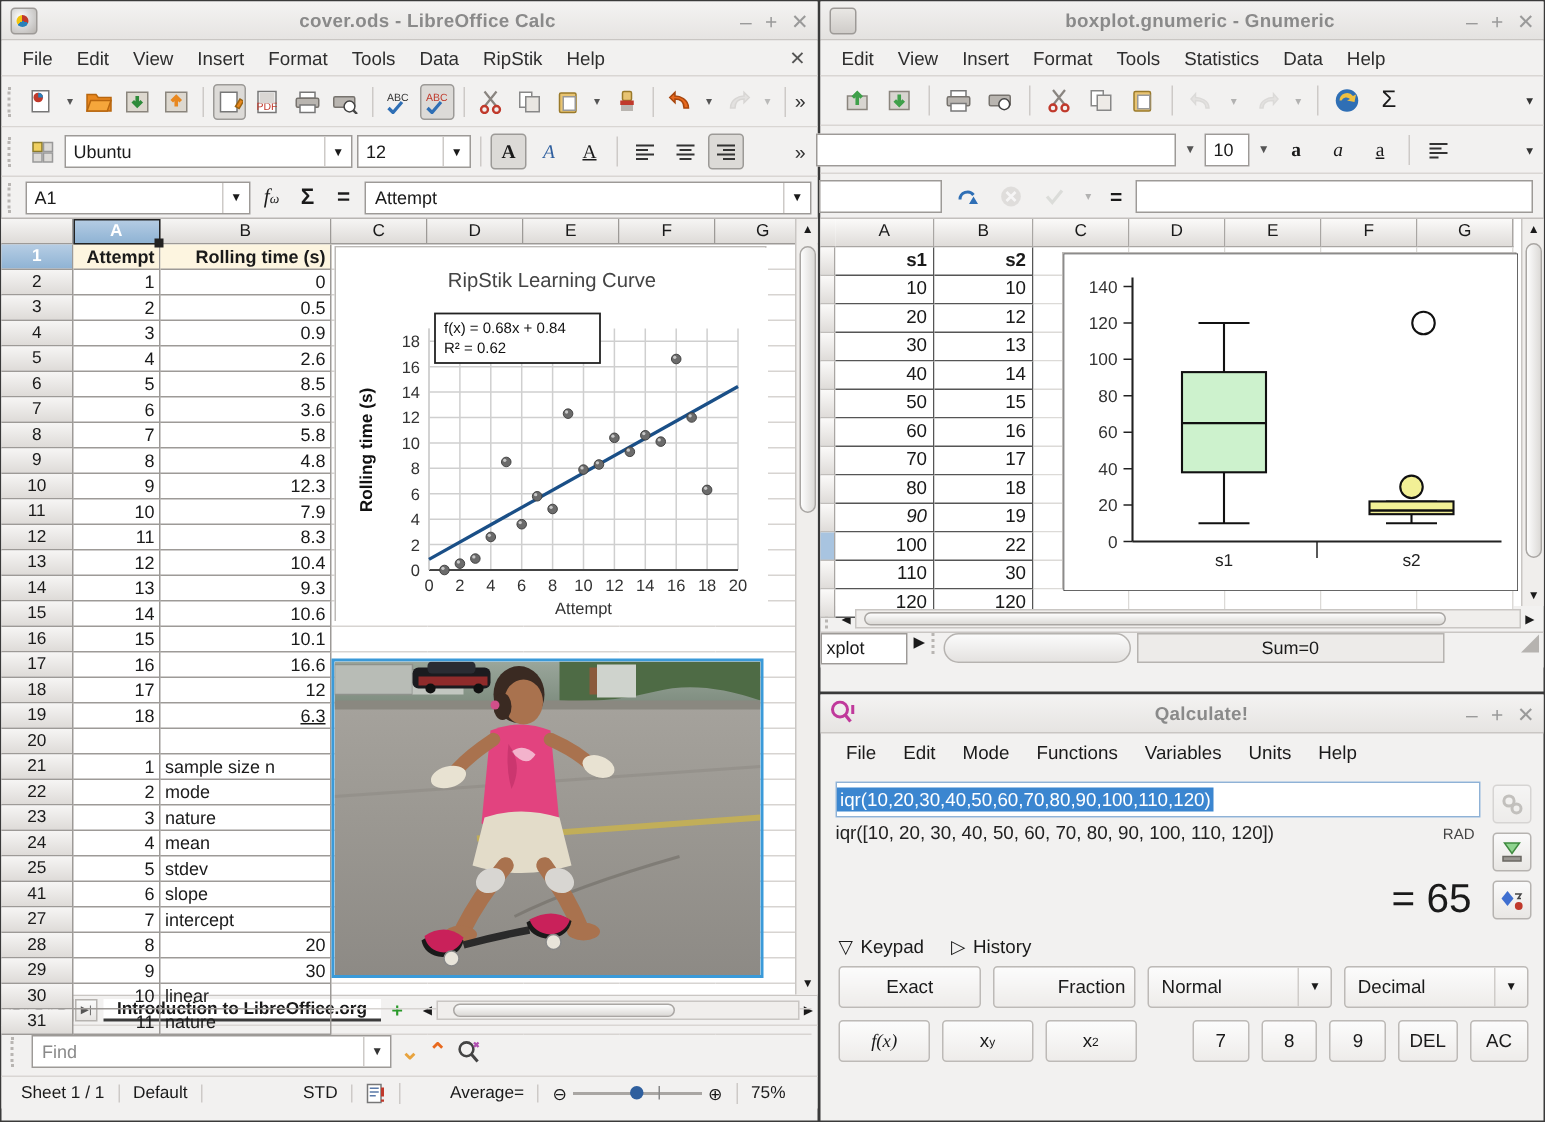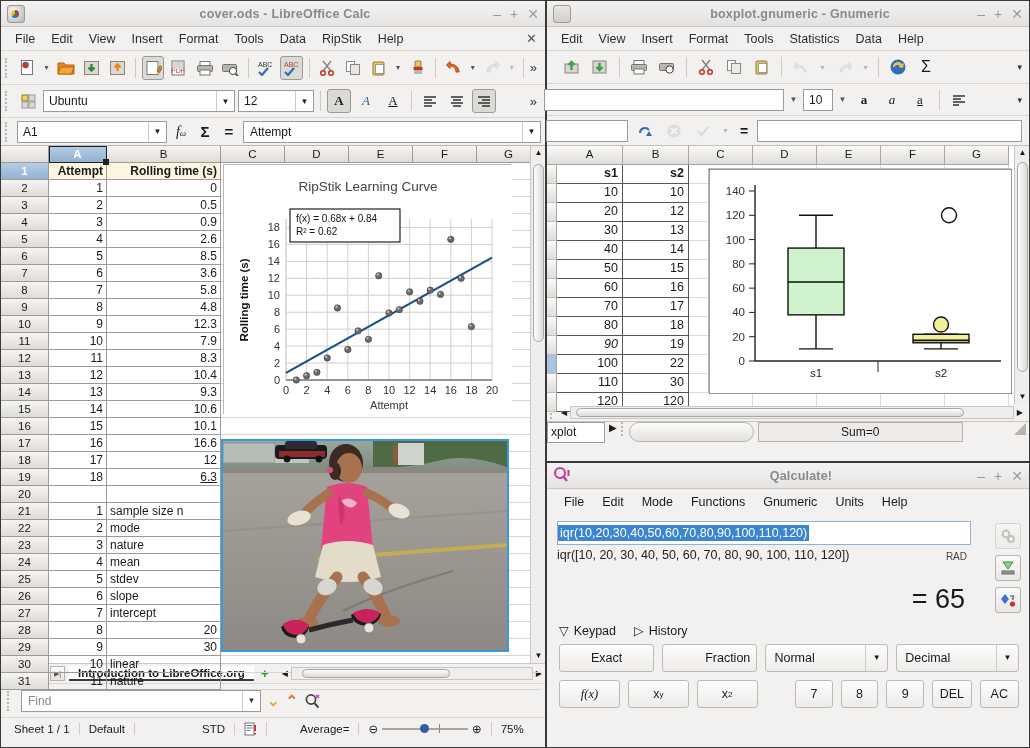"Gnumeric" div.mi { text: Gnumeric -> Variables }
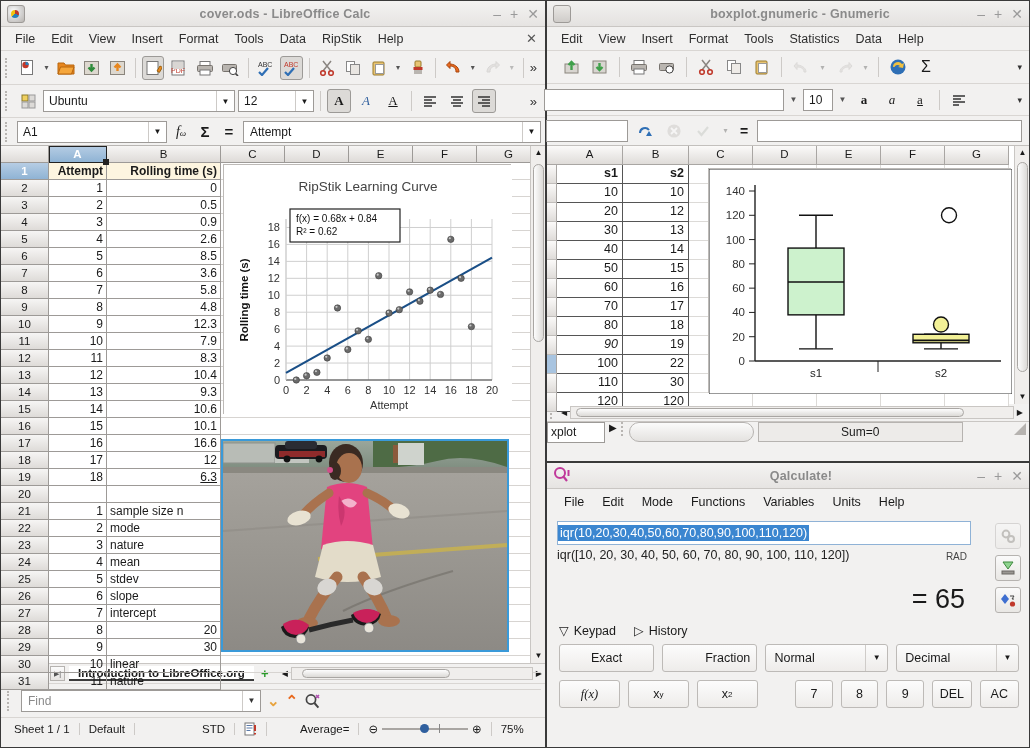"iqr(10,20,30,40,50,60,70,80,90,100,110,1" div { gap: 24px -> 8px }
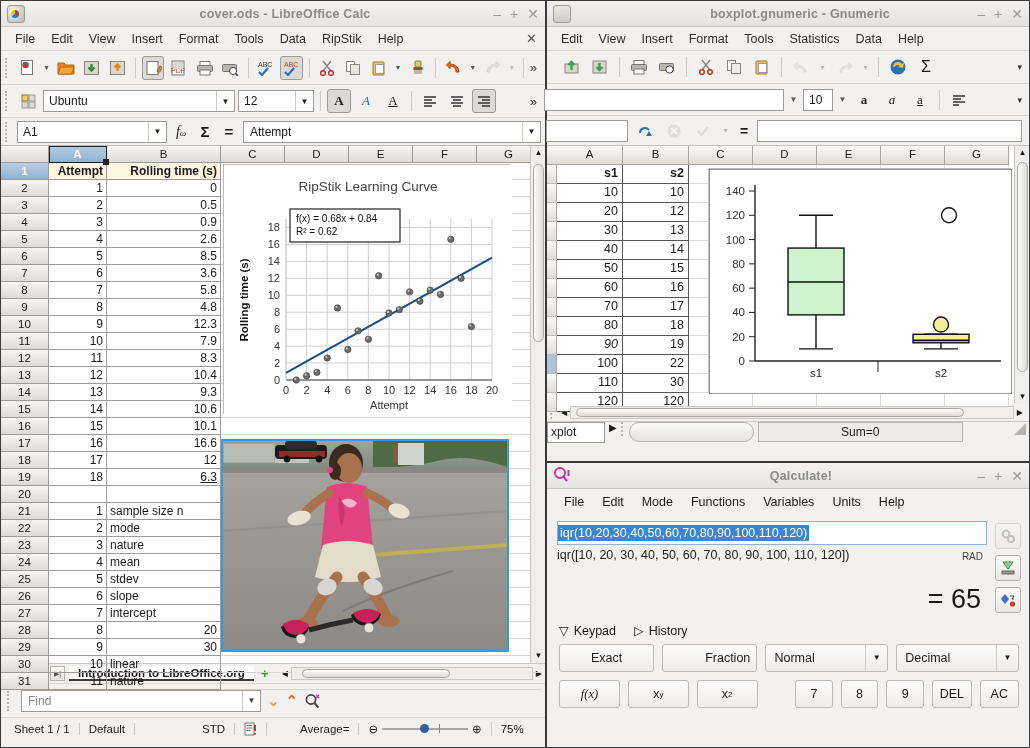"26" div.rh { text: 26 -> 41 }
